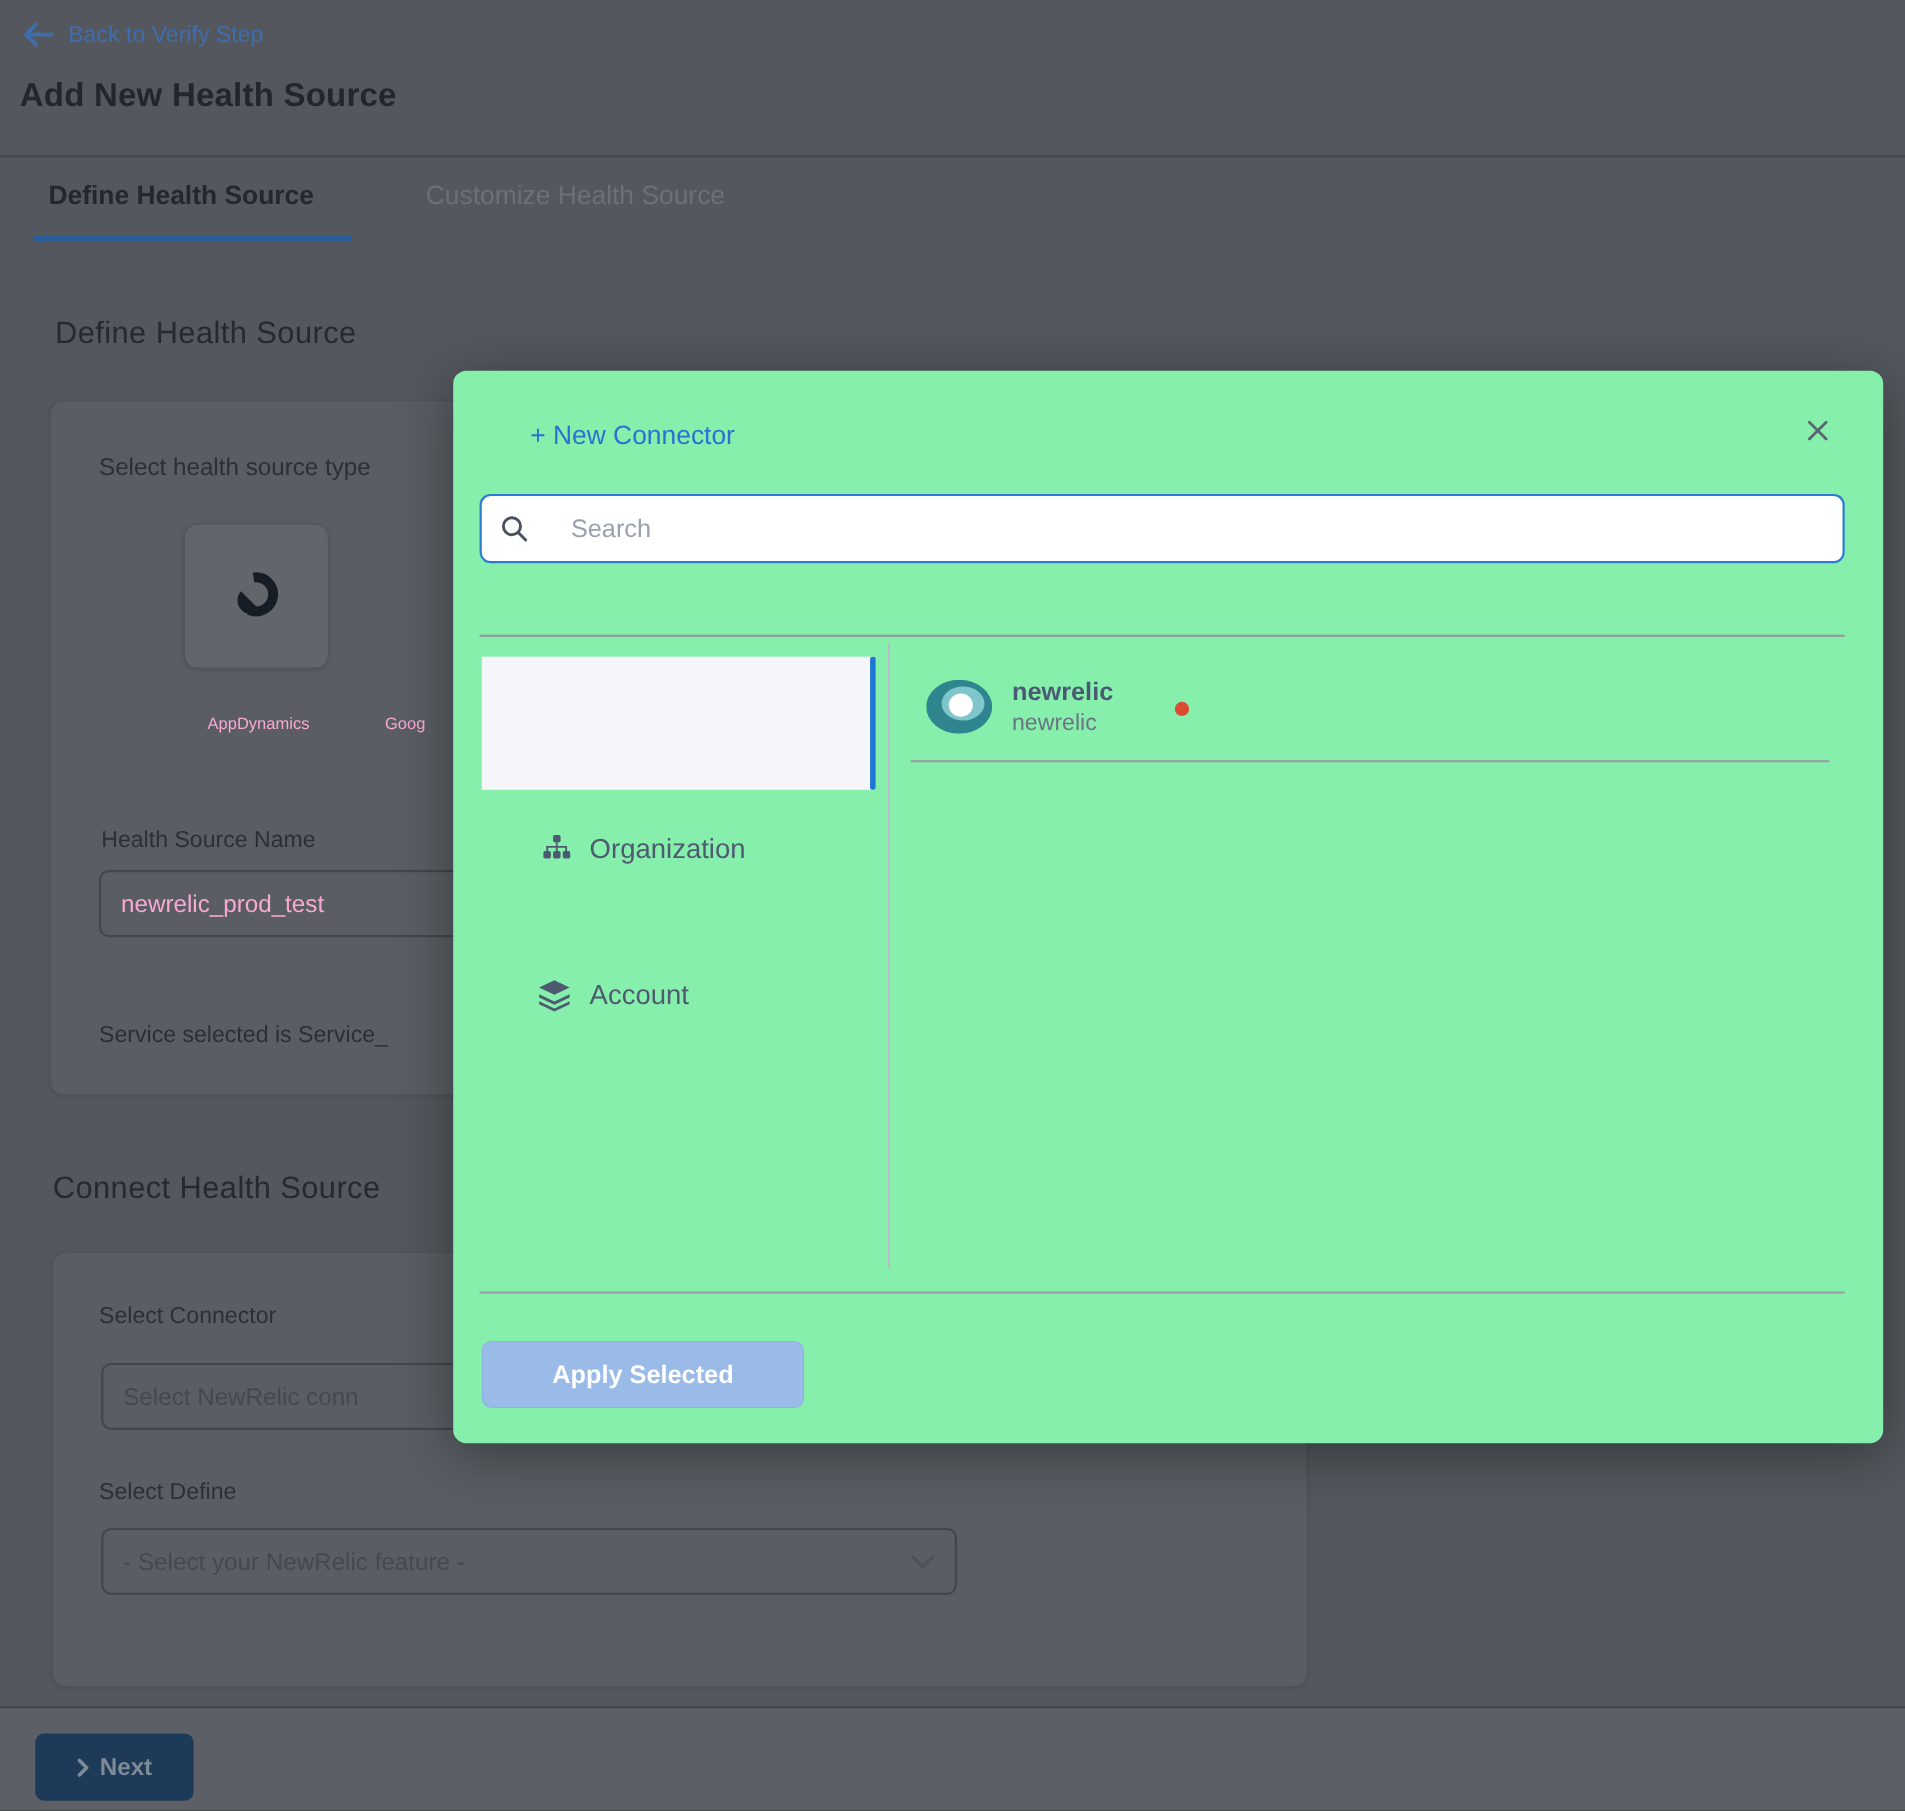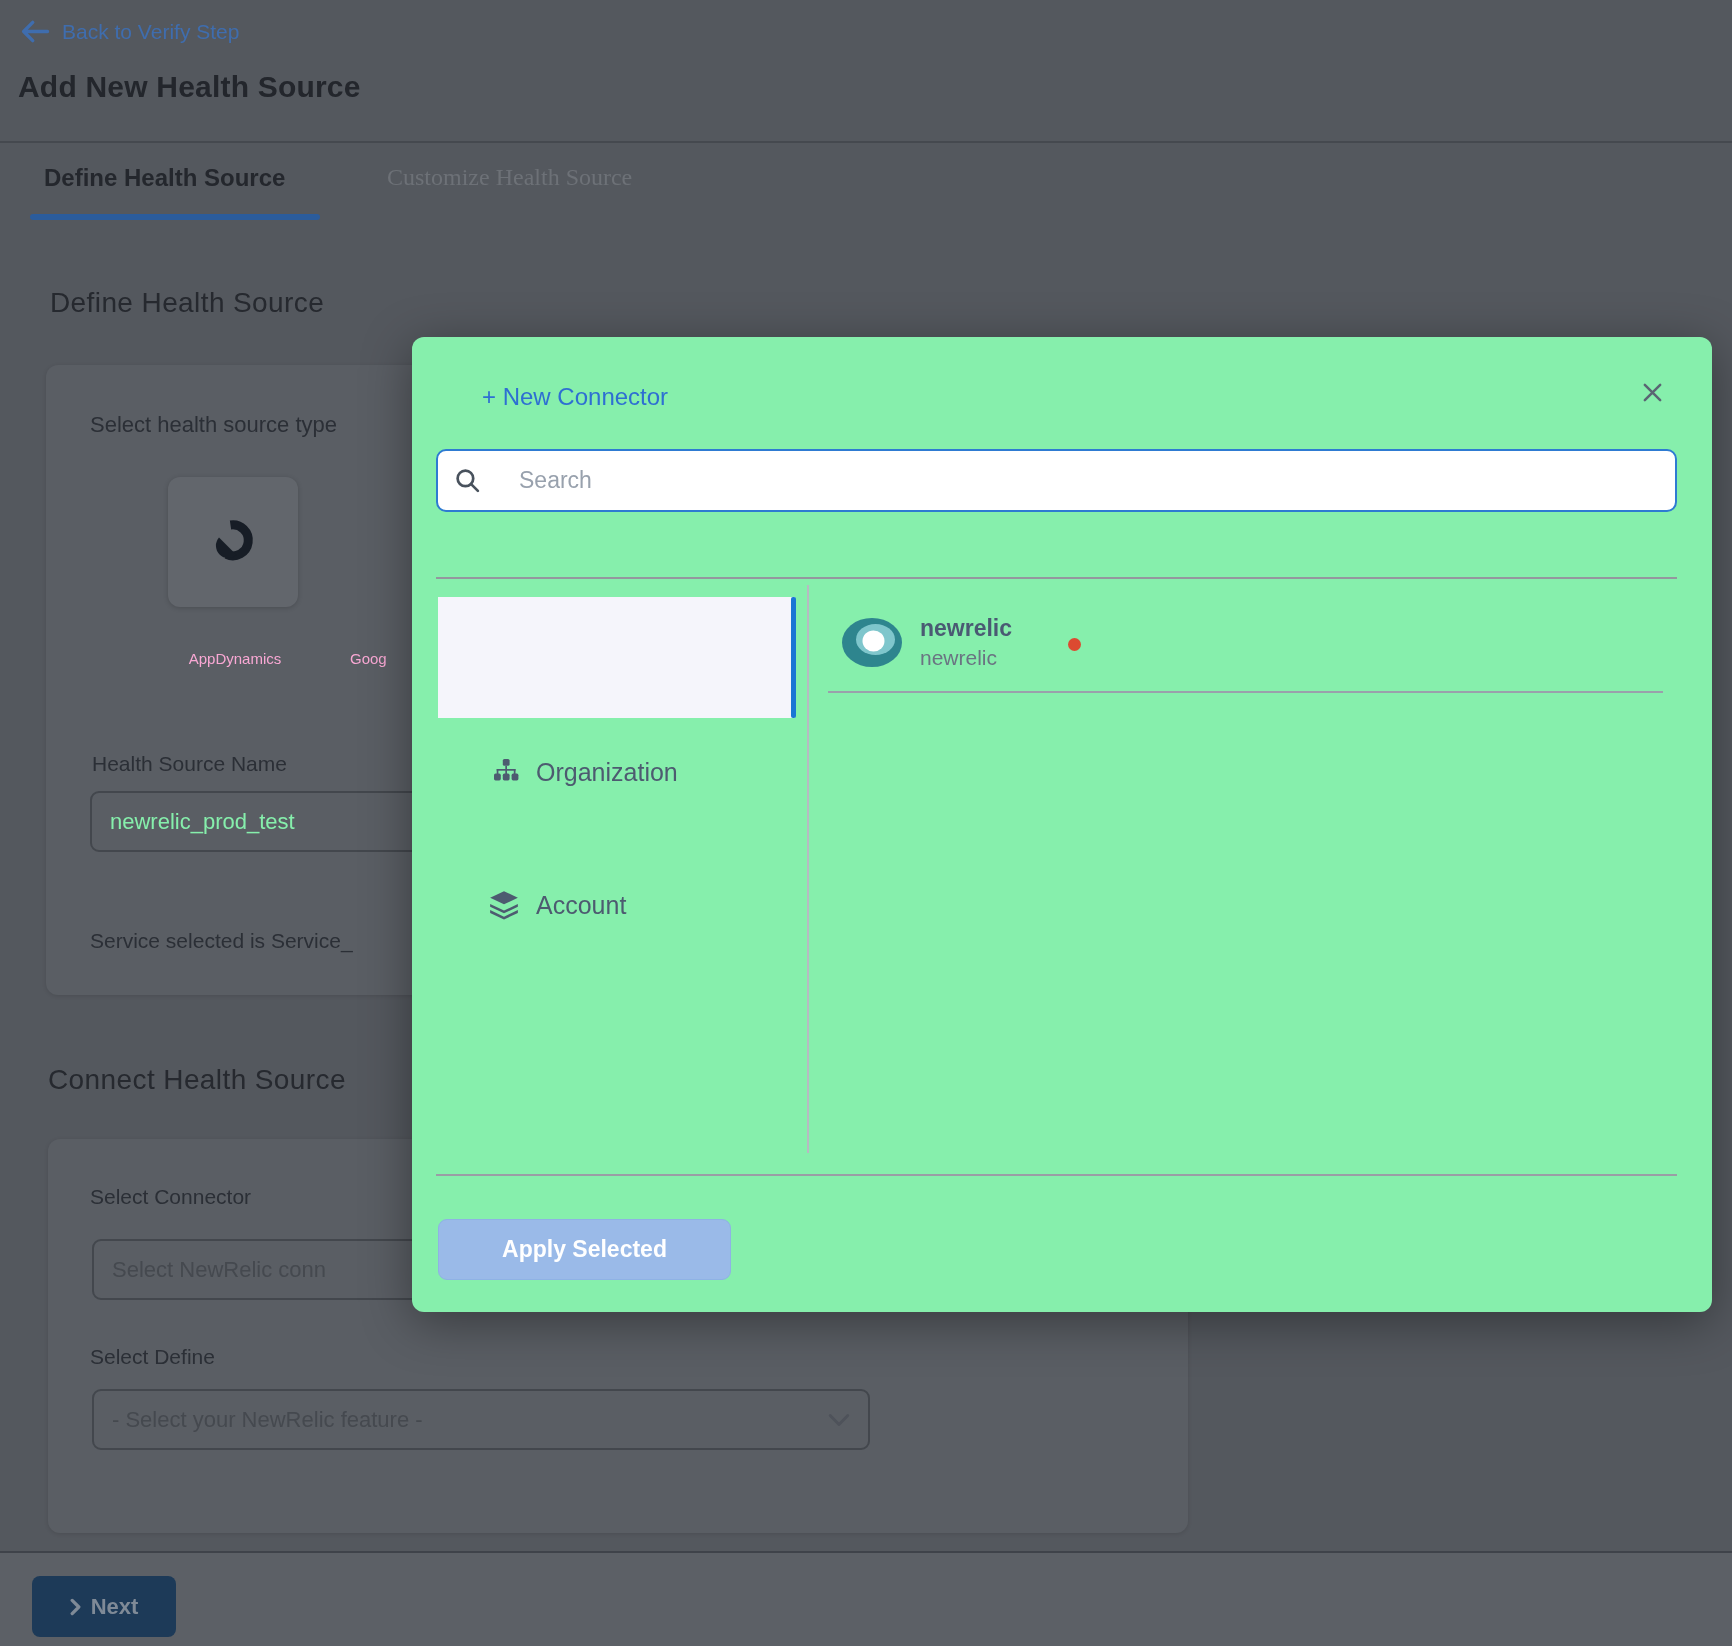"Customize Health Source" div.abs { font-family: Liberation Serif, serif -> none }
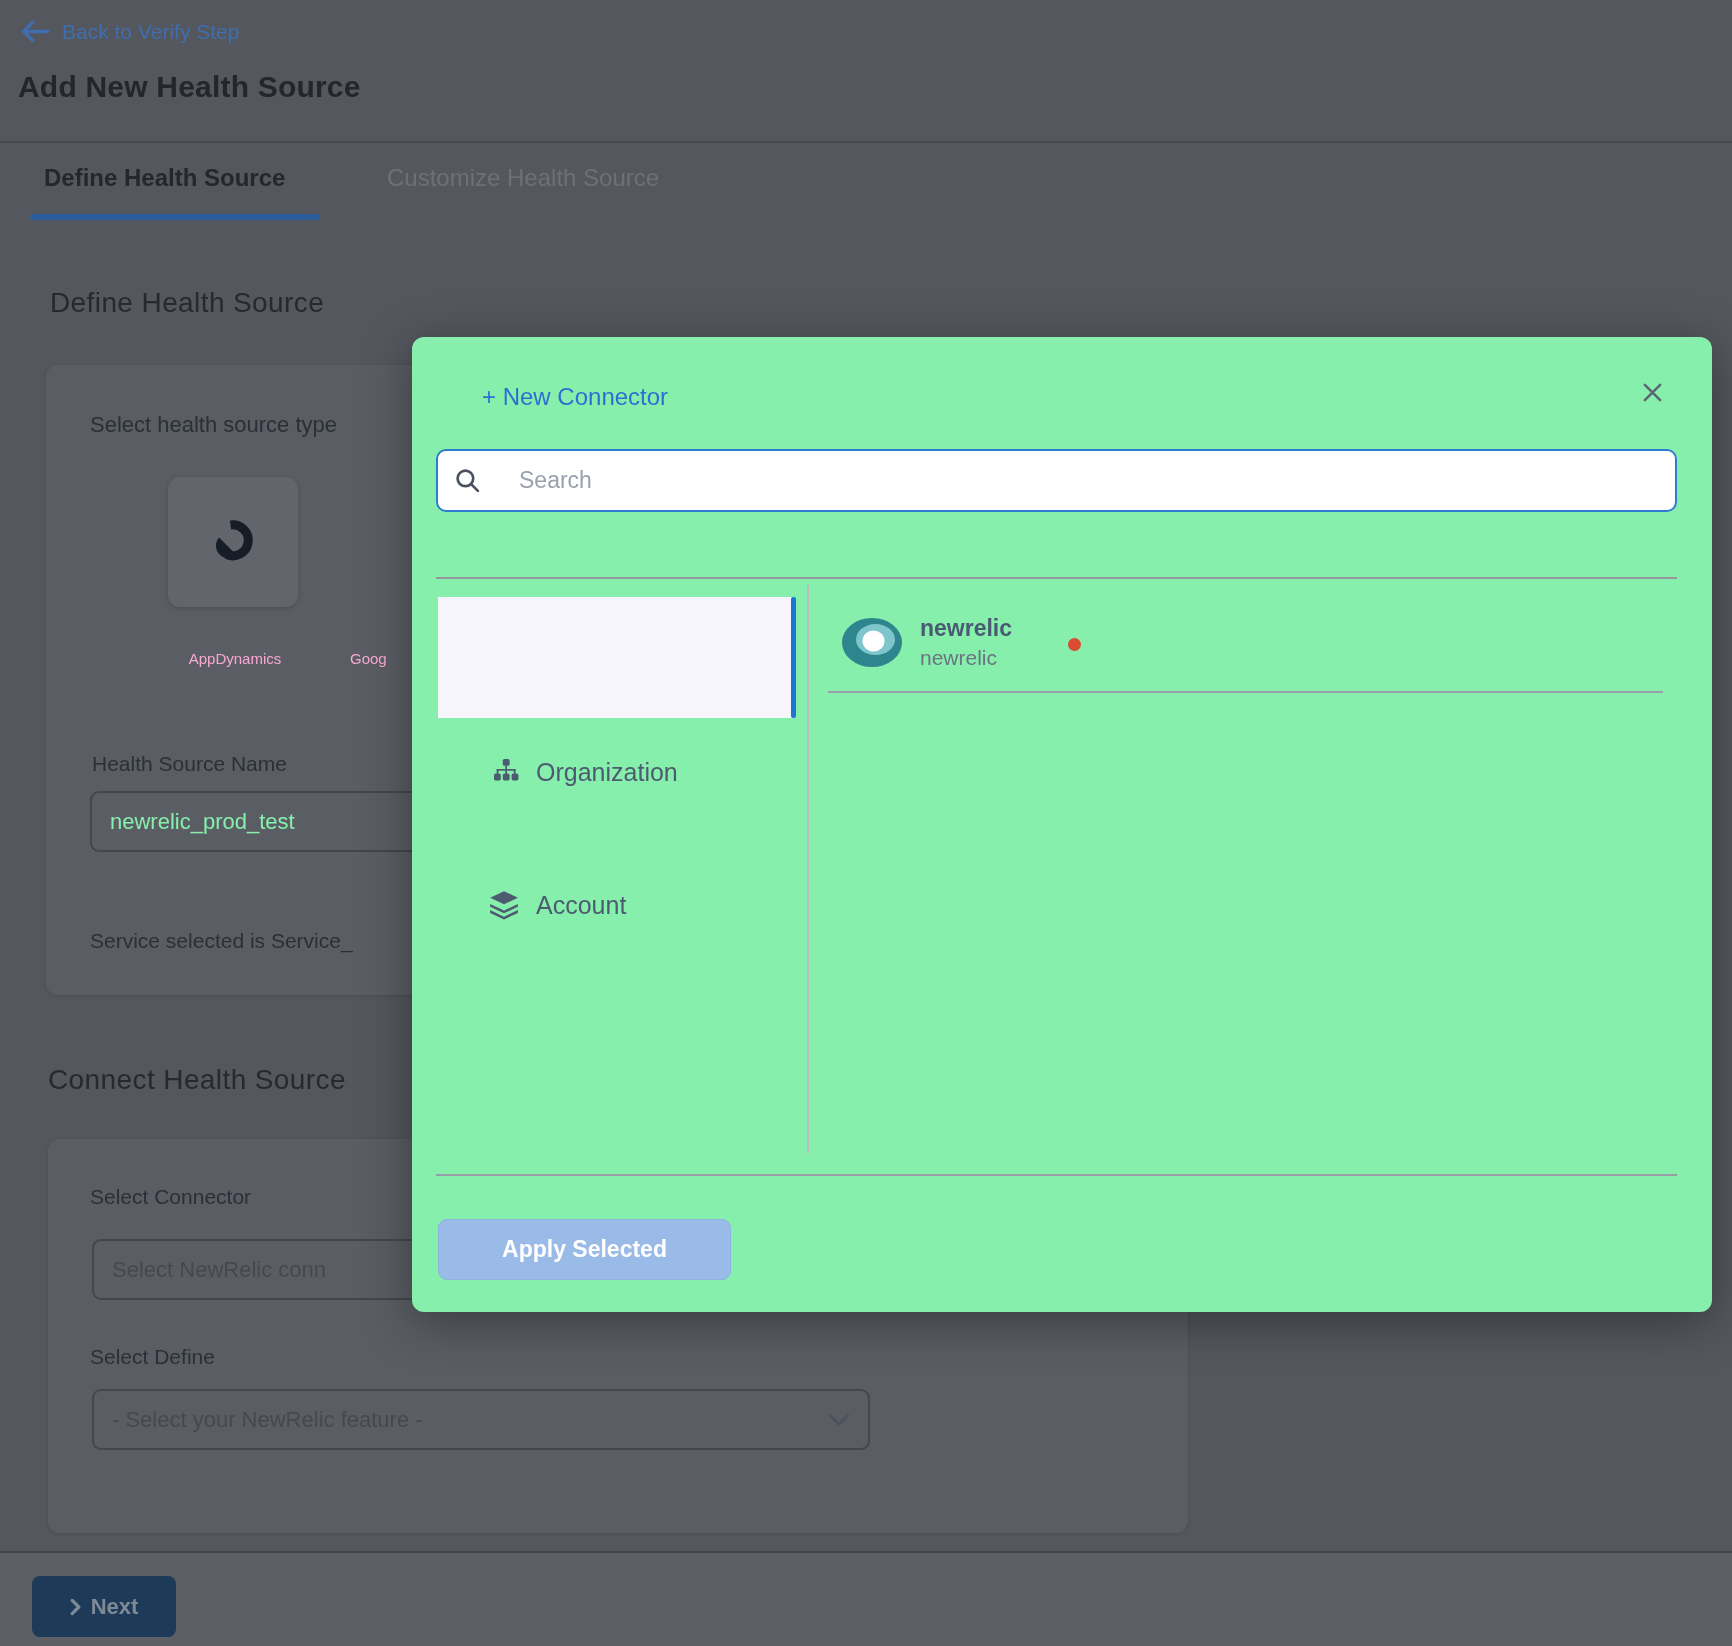"newrelic_prod_test" .fake-input .val { color: #86efac -> #f9a8d4 }
